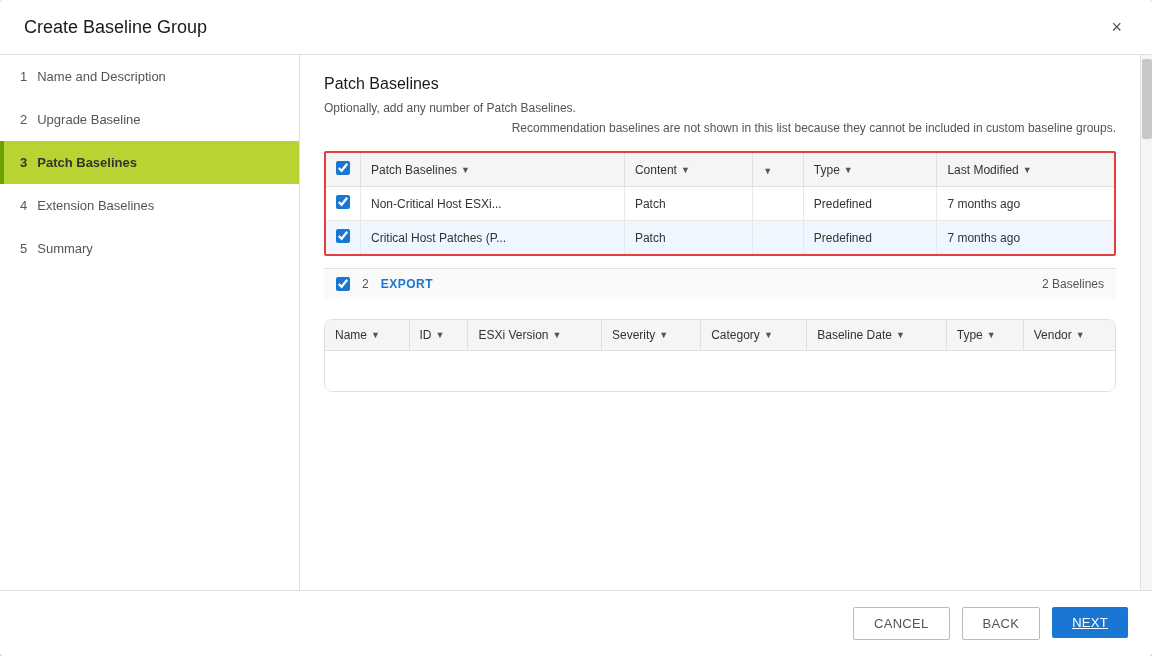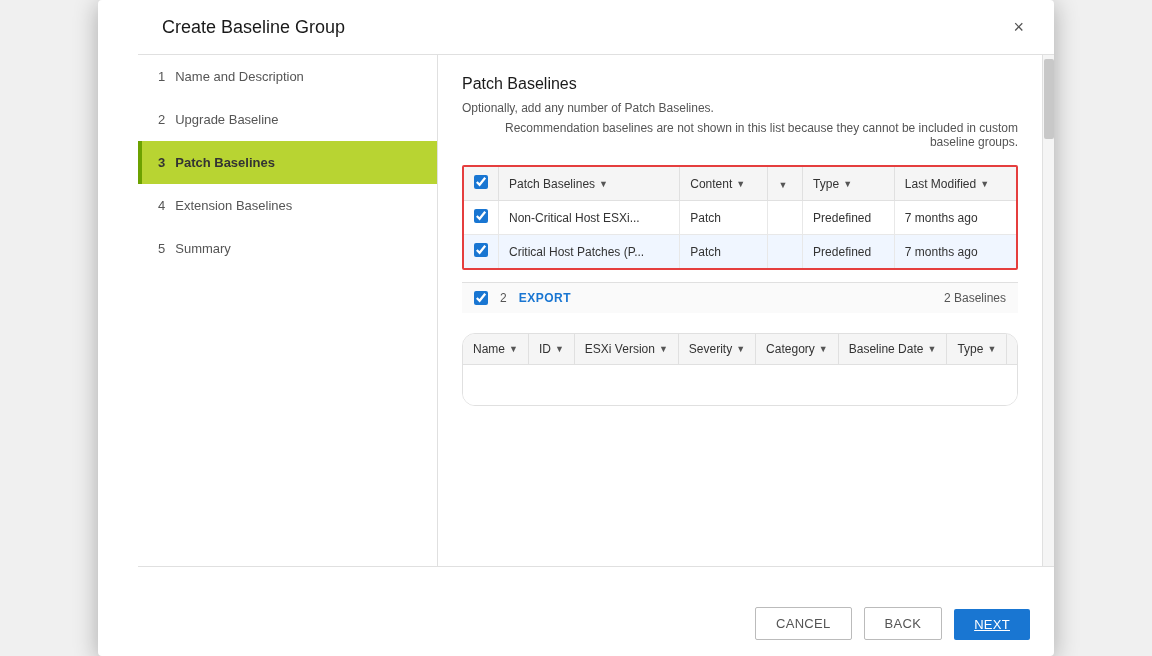"Create Baseline Group" .dialog { padding-left: 40px -> none; width: 956px -> 1152px }
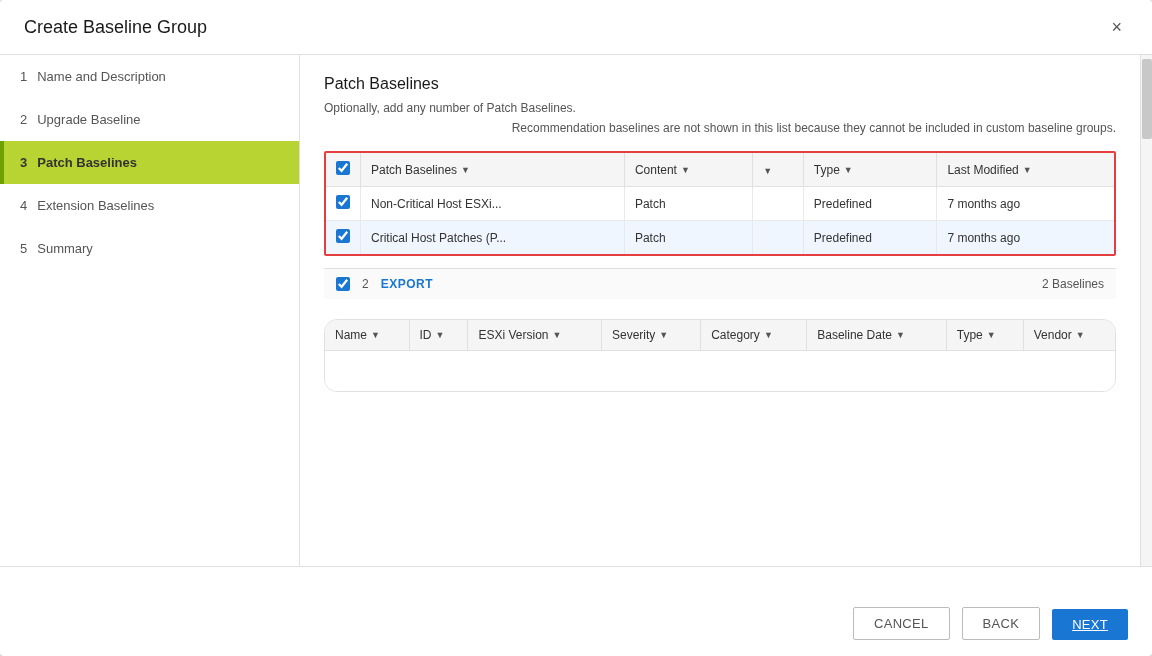"Name" .patches-table-wrapper { border-radius: 13px -> 8px }
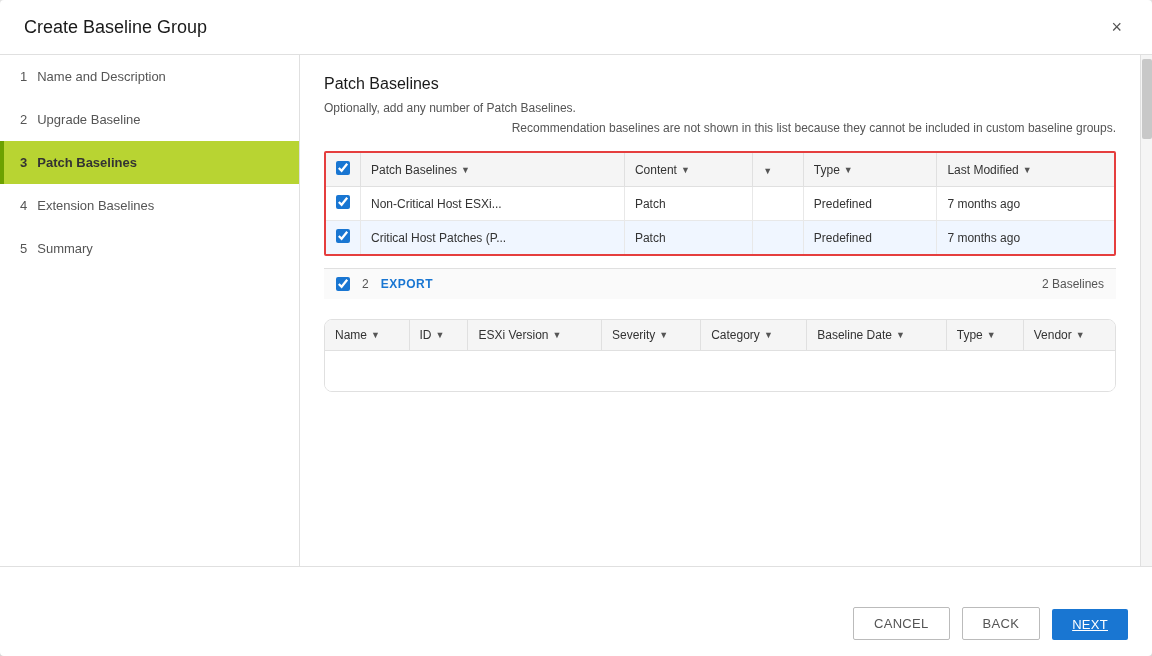"CANCEL" .dialog-footer { align-items: flex-end -> flex-start }
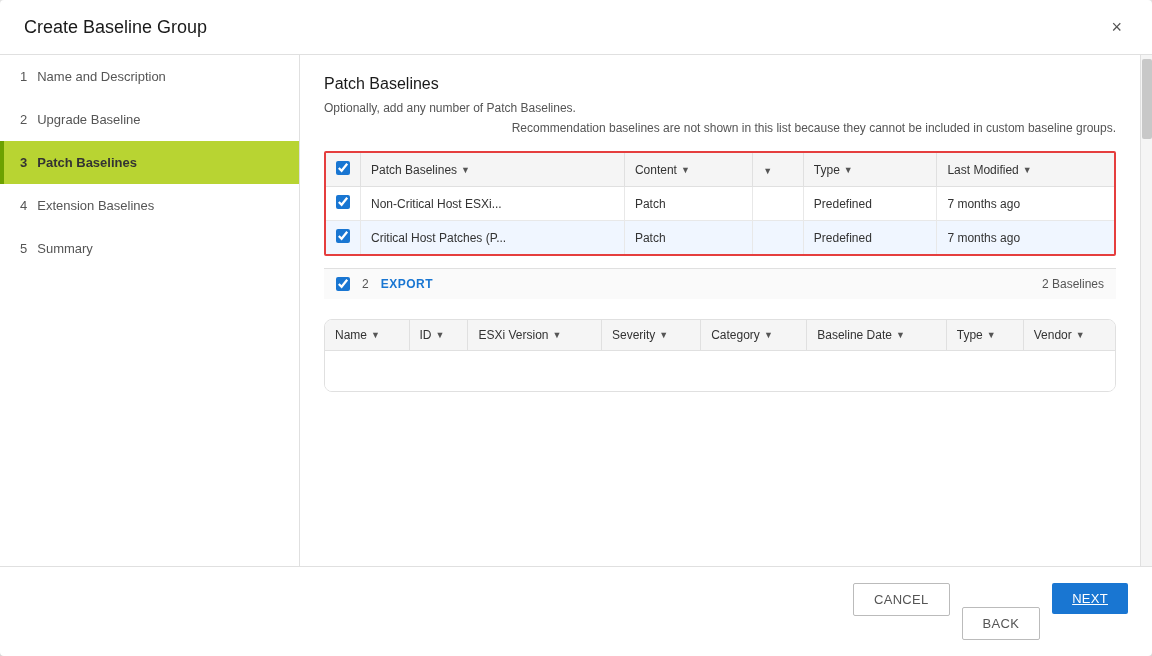"BACK" .btn-back { margin-top: 24px -> none }
